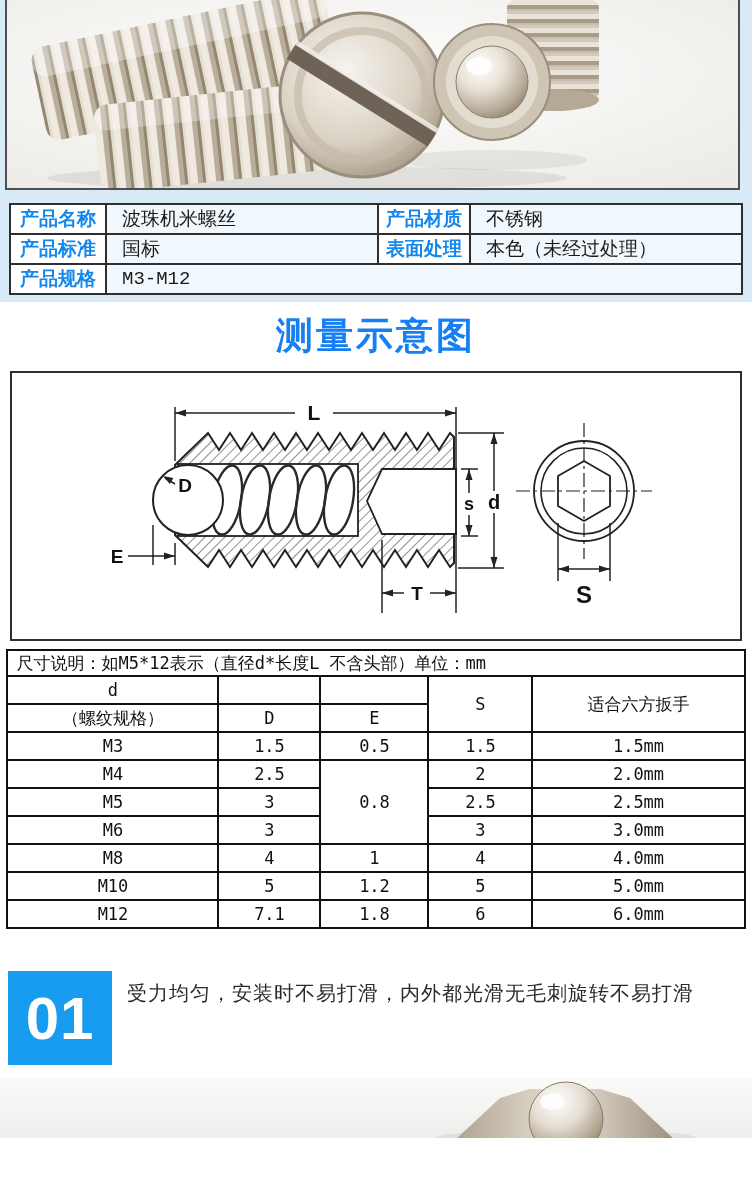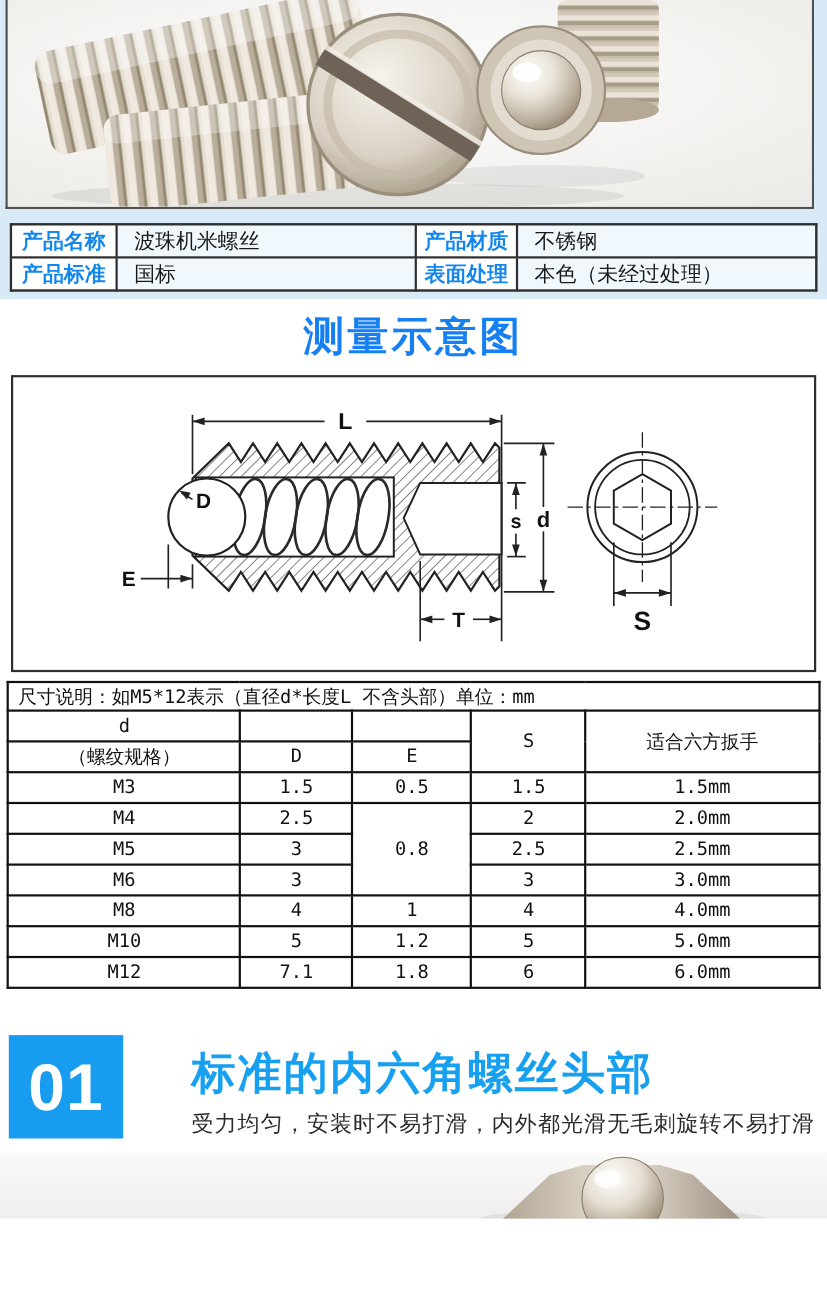"产品规格" tr { html: none -> <tr> <td>产品规格</td> <td>M3-M12</td> </tr> }
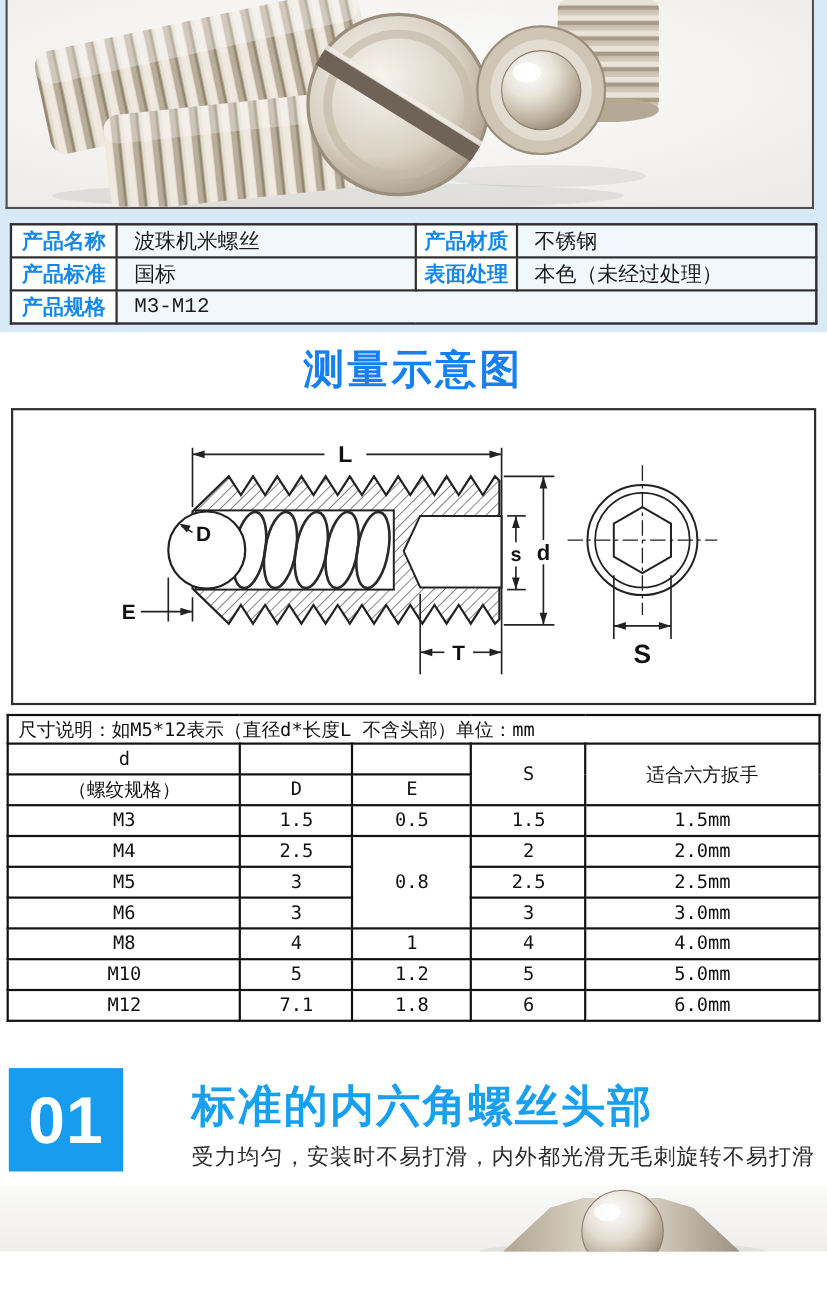"01" .feature { align-items: flex-end -> flex-start; gap: 47px -> none }
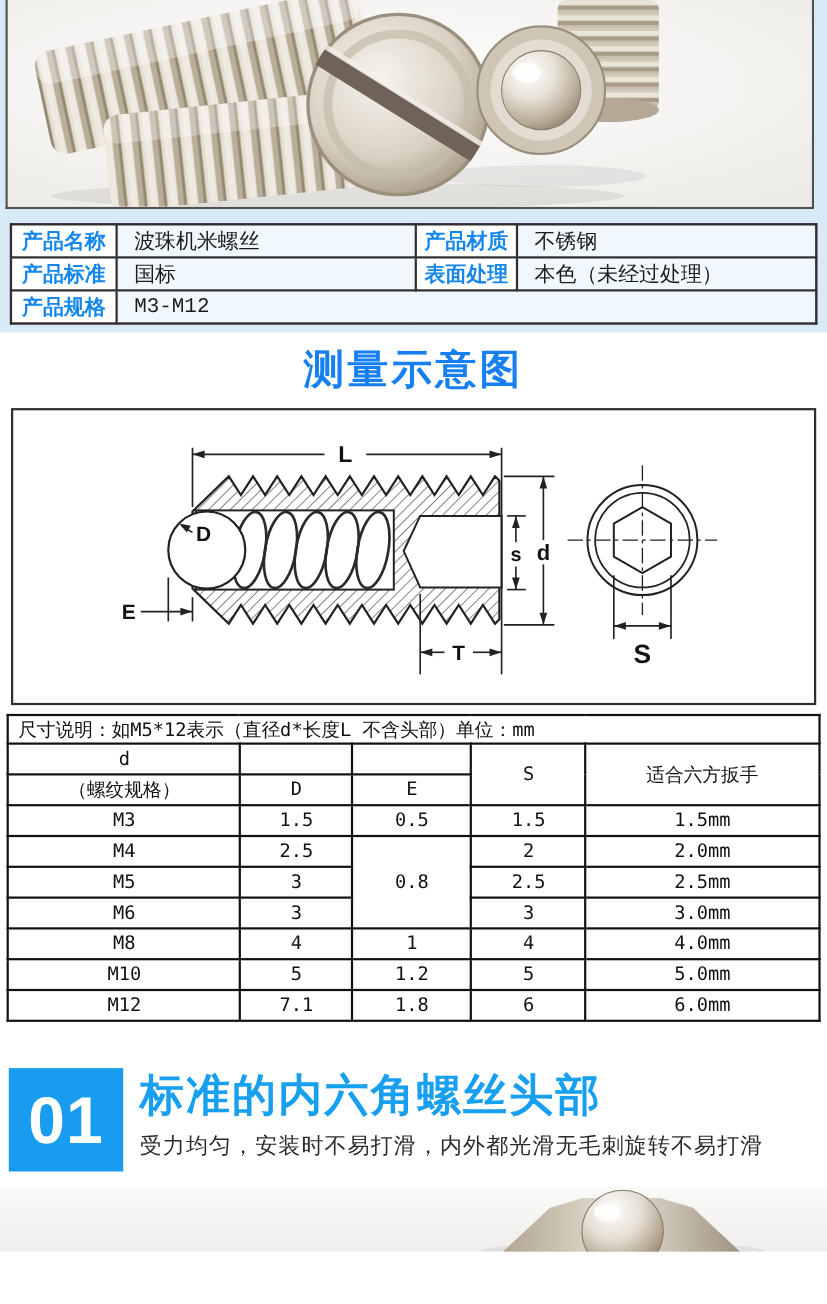"标准的内六角螺丝头部" h2 { html: <h2>标准的内六角螺丝头部</h2> -> none }
